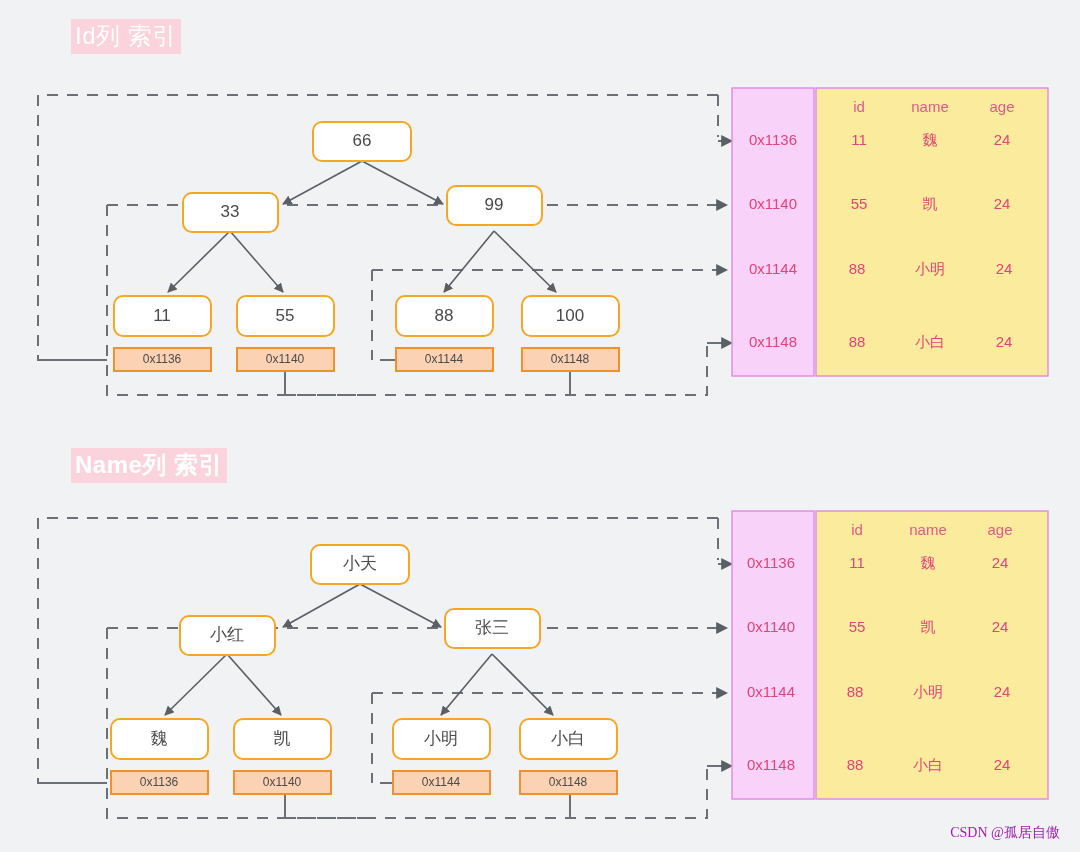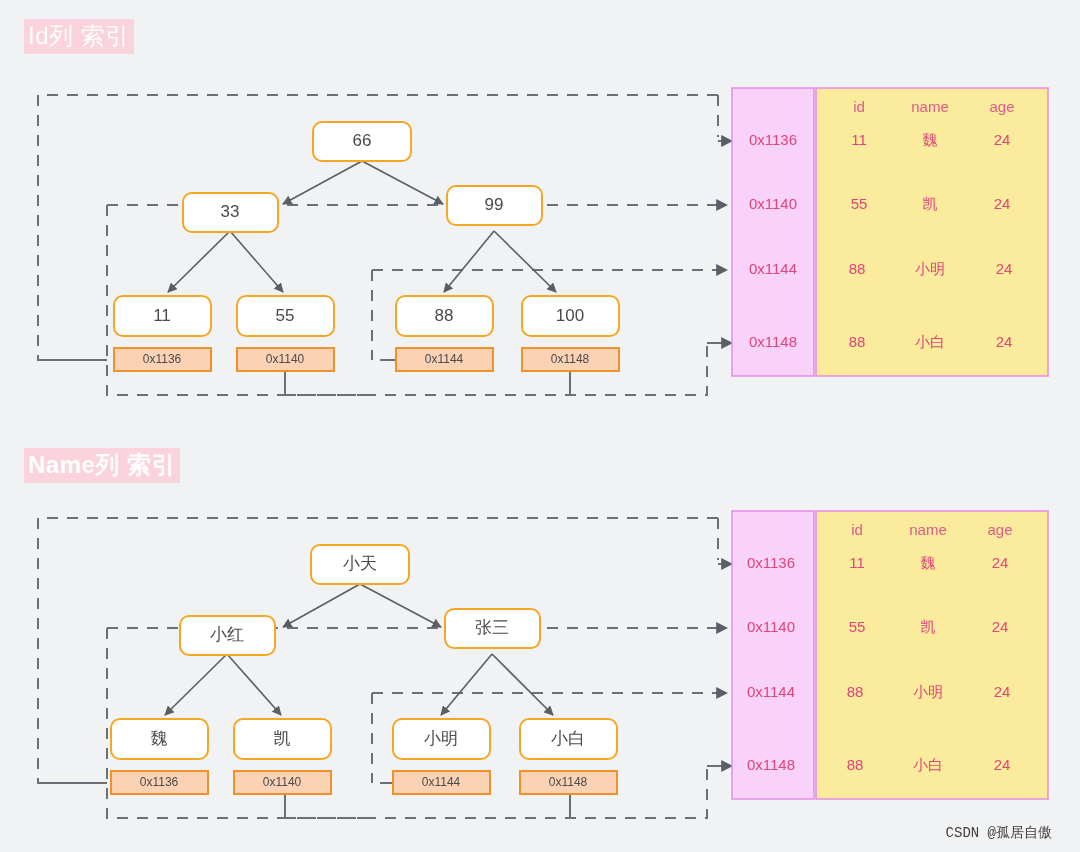"Id列 索引" .section-title { margin-left: none -> 47px }
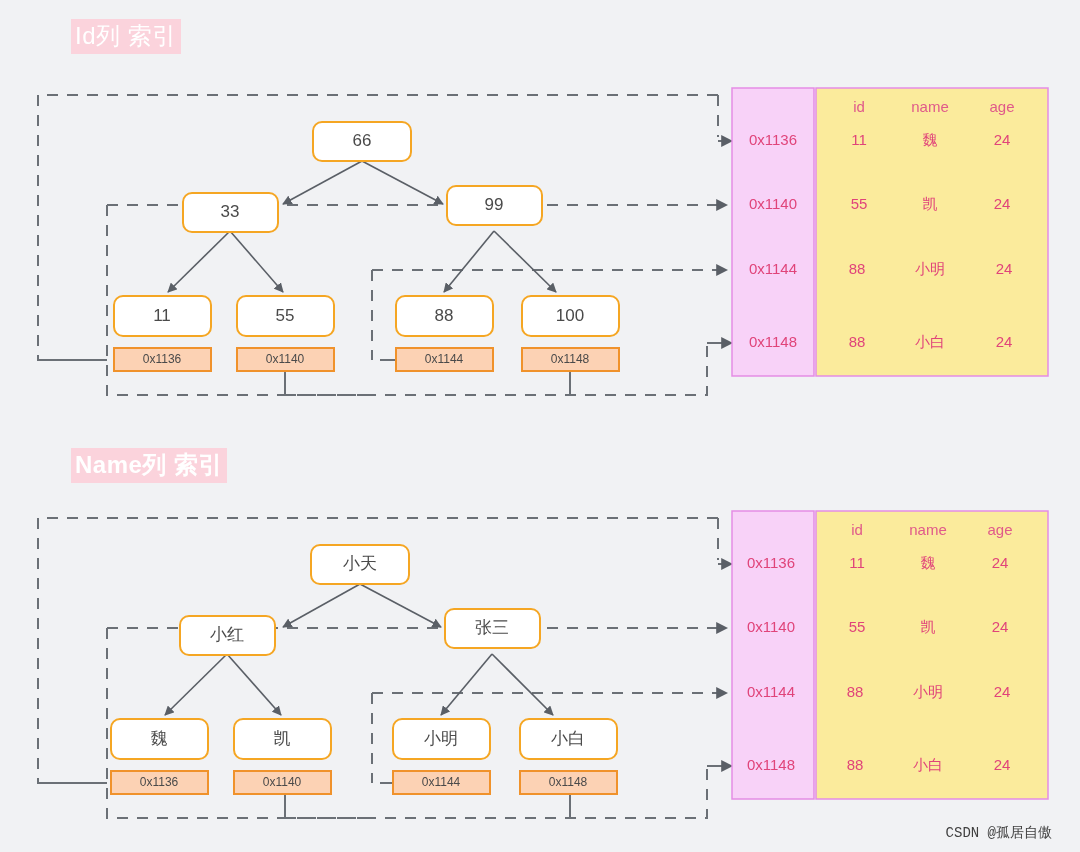"CSDN @孤居自傲" .watermark { color: #404040 -> #a21caf; font-family: Liberation Mono, monospace -> Liberation Serif, serif; right: 28px -> 20px }
